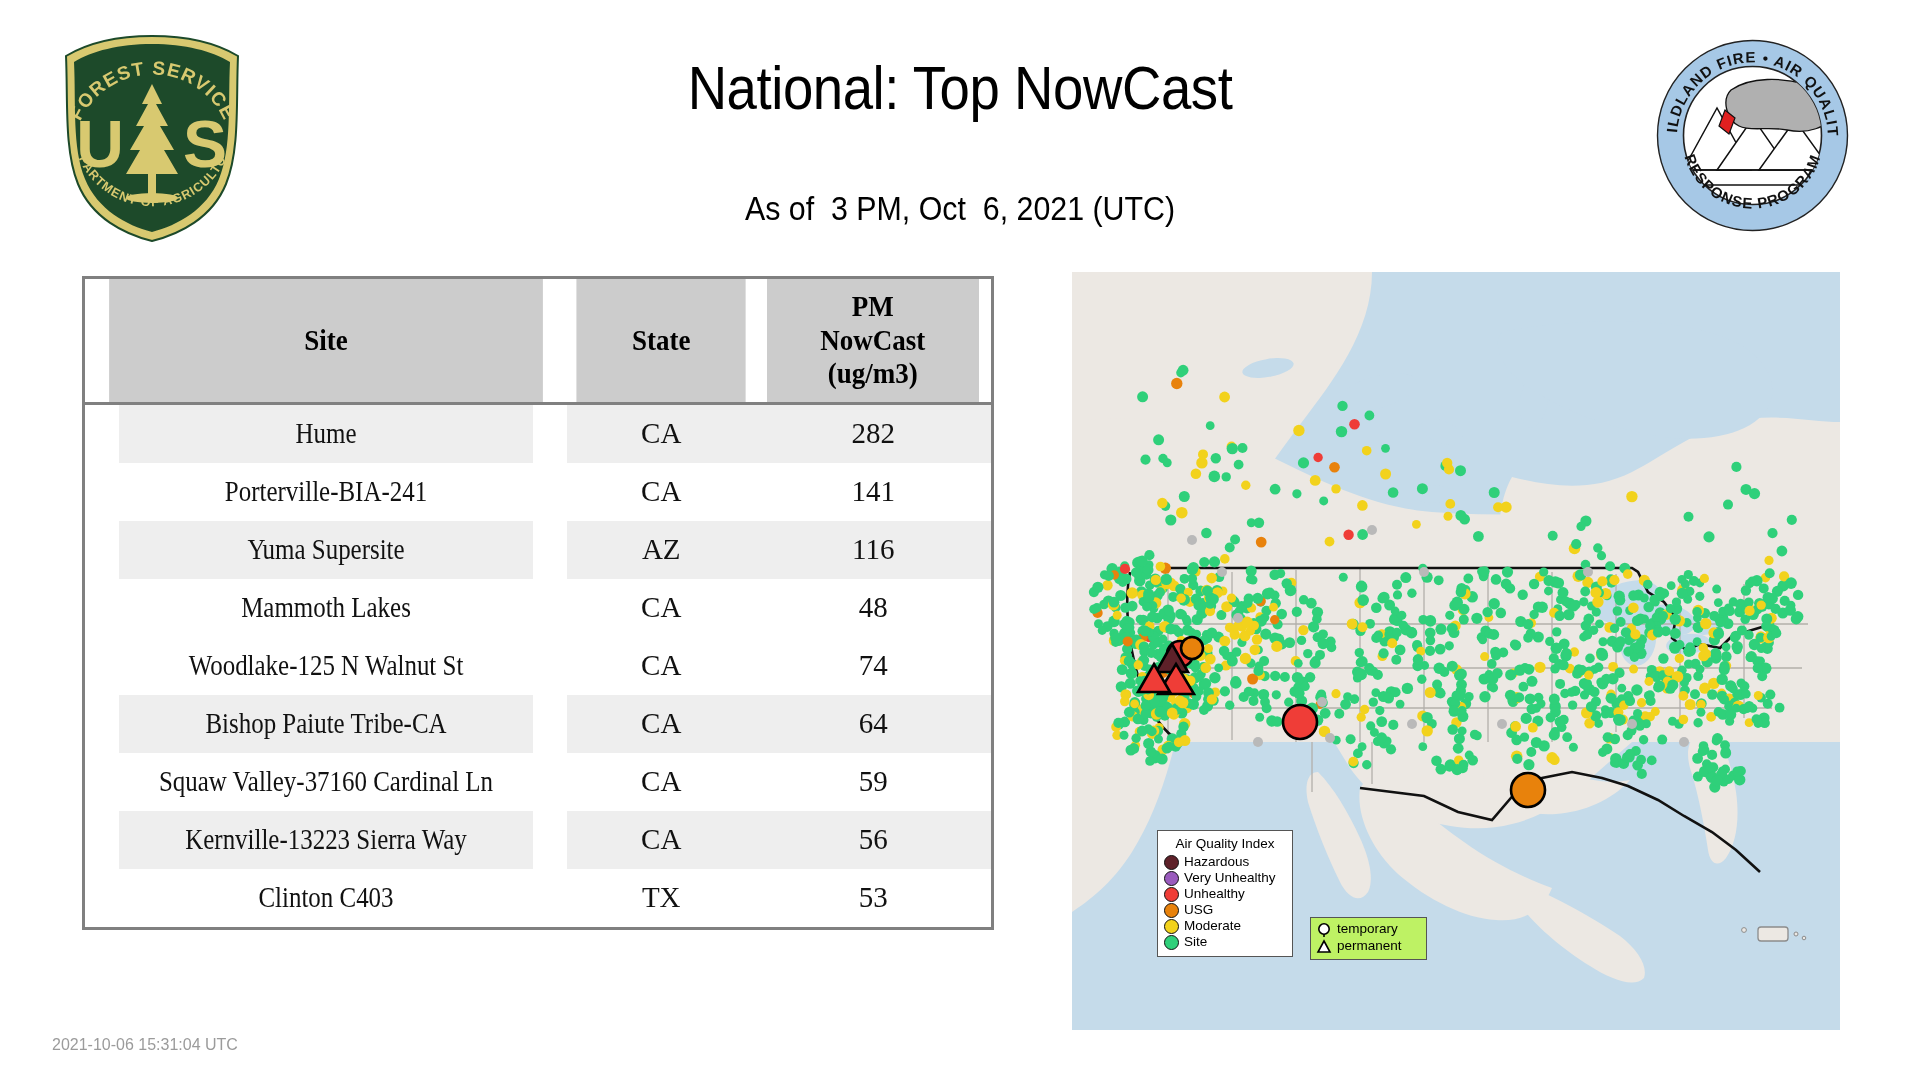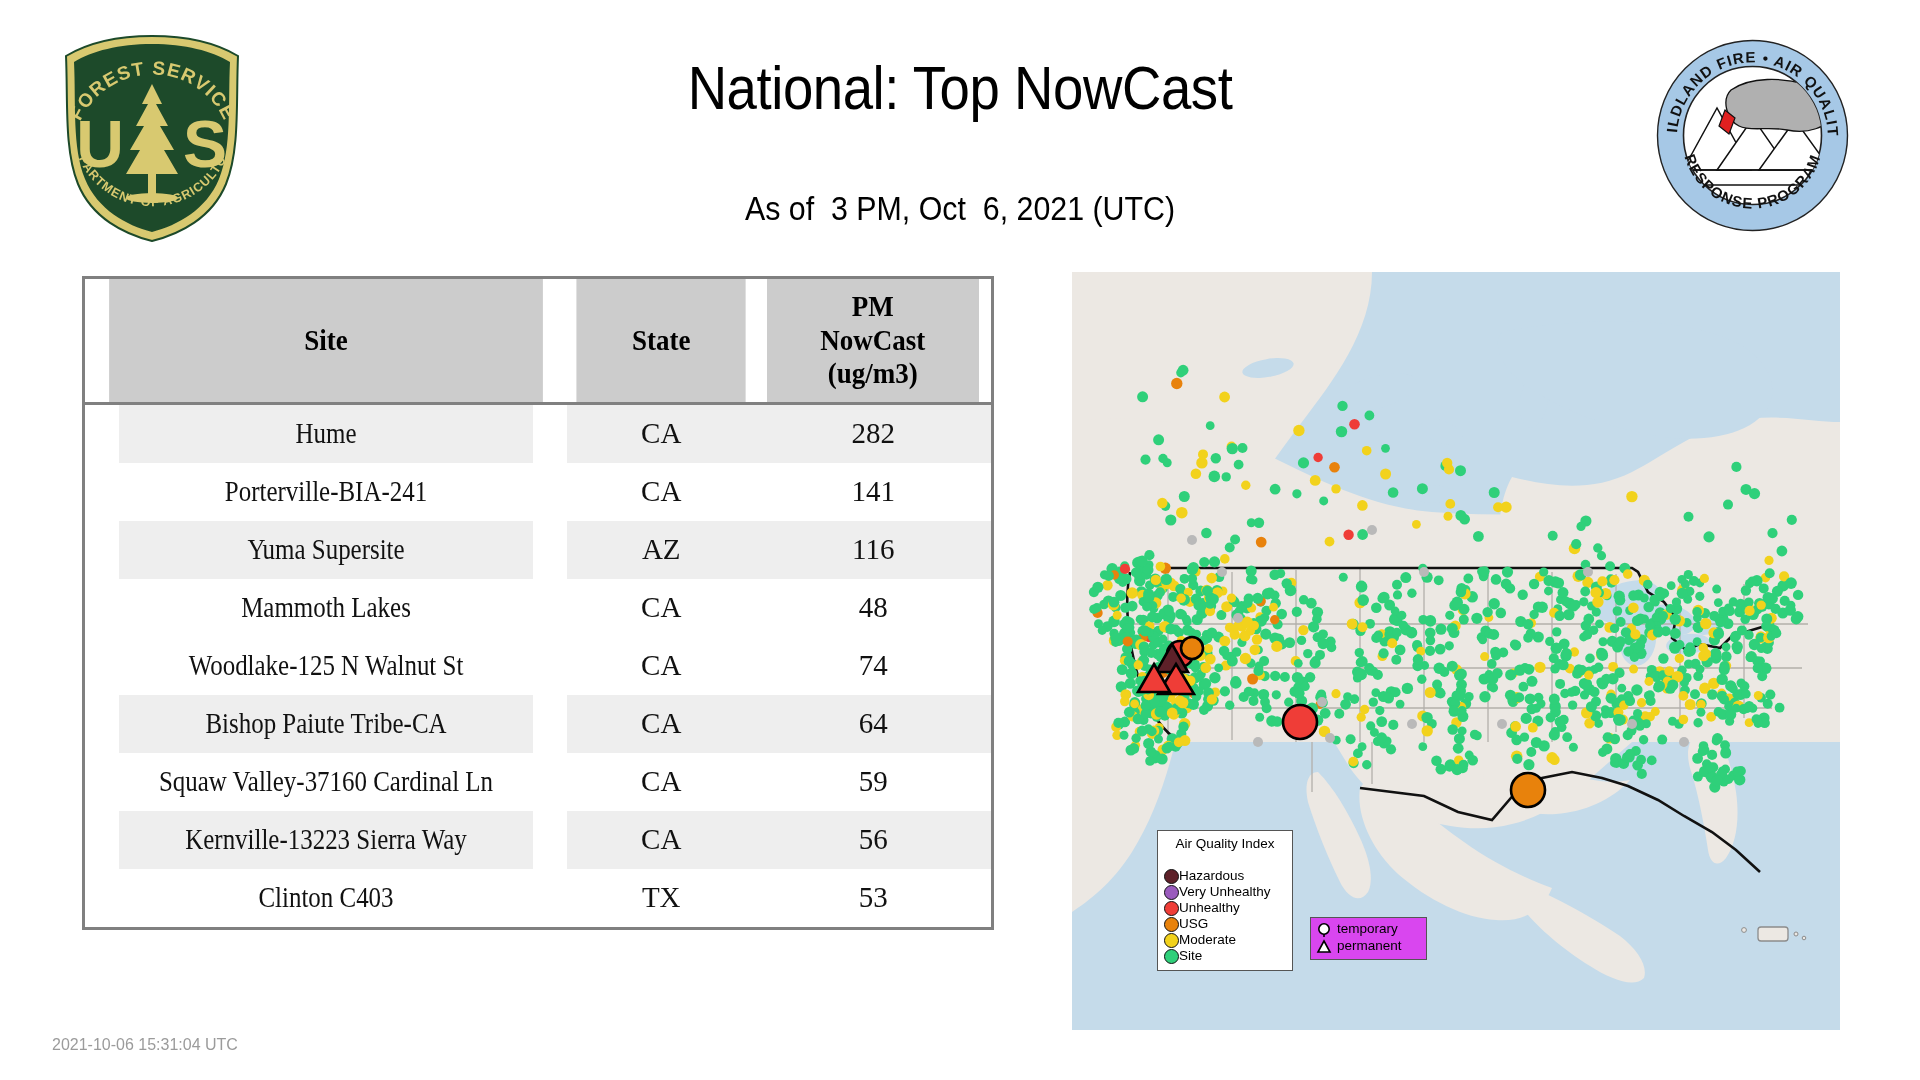"Air Quality Index" #aqi-legend .lg-title { margin-bottom: 16px -> 2px }
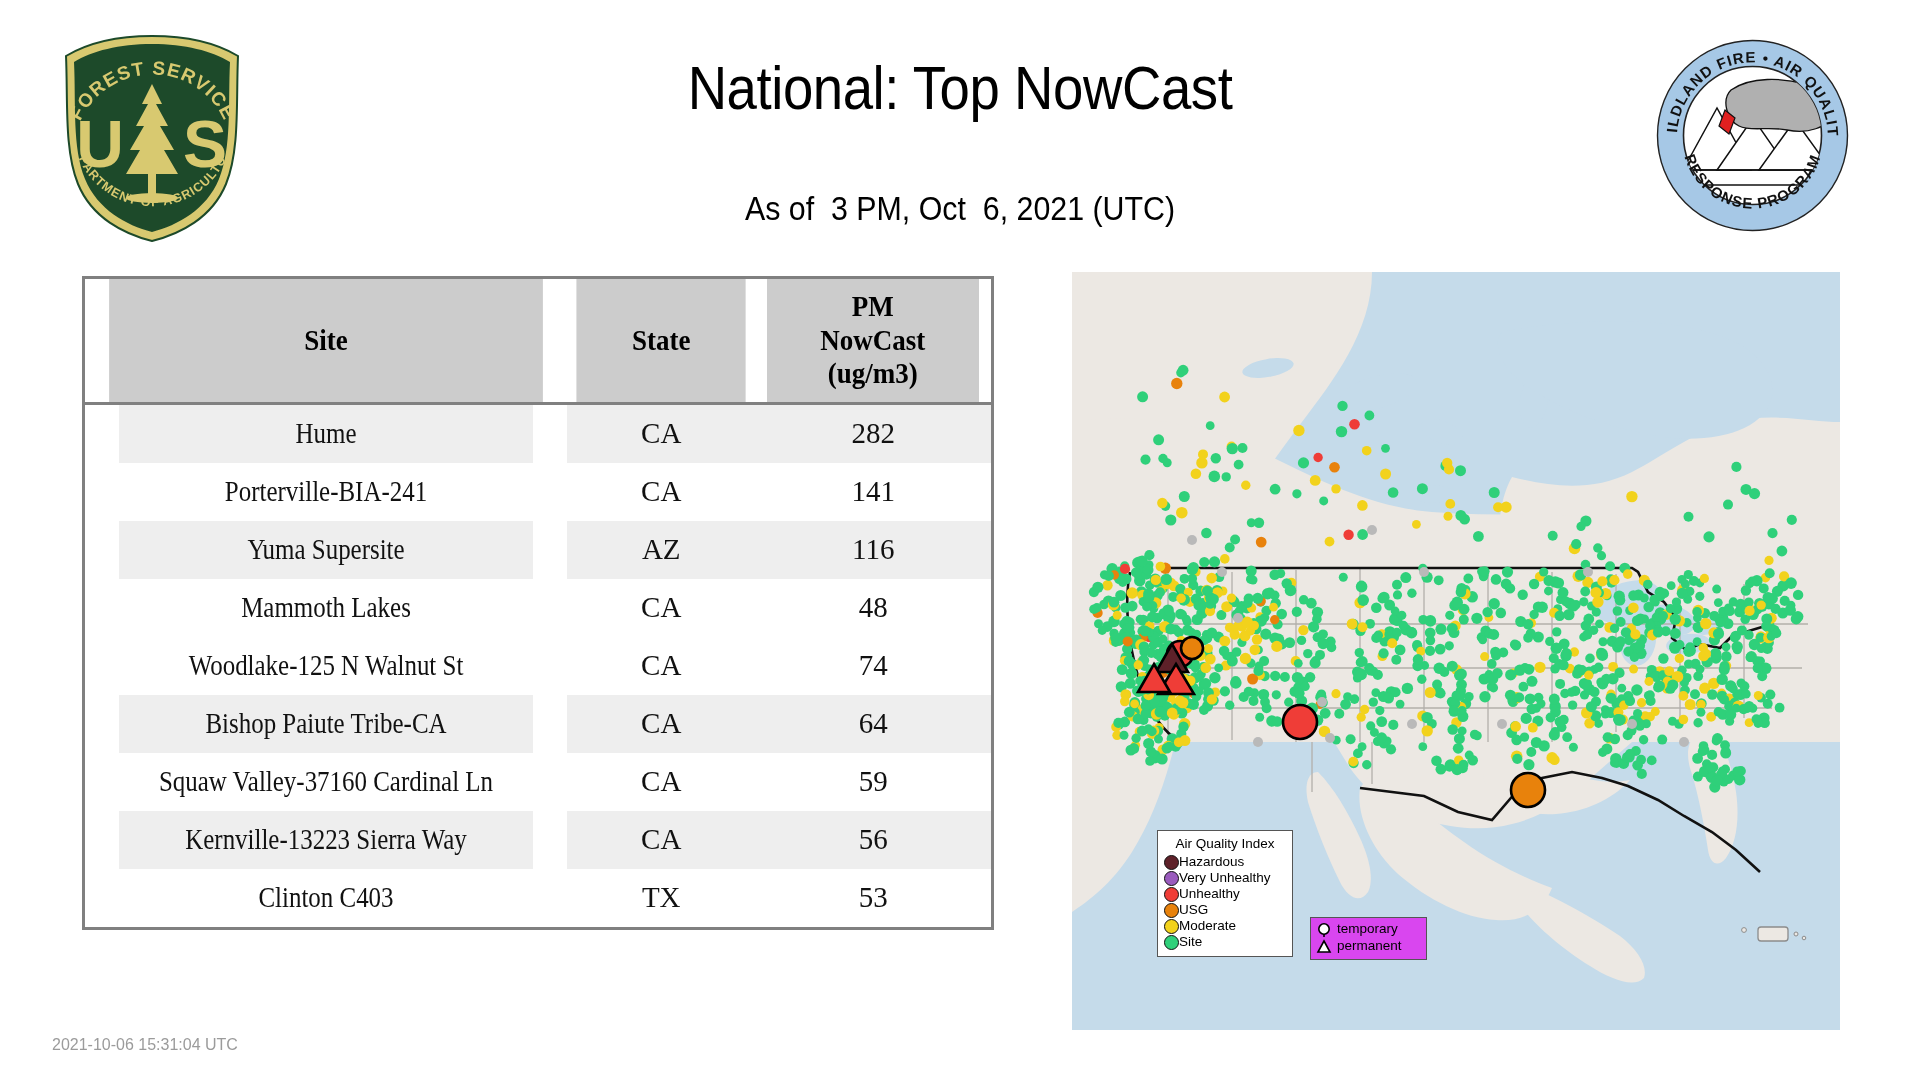"Hazardous" #aqi-legend .lg-row { gap: none -> 5px }
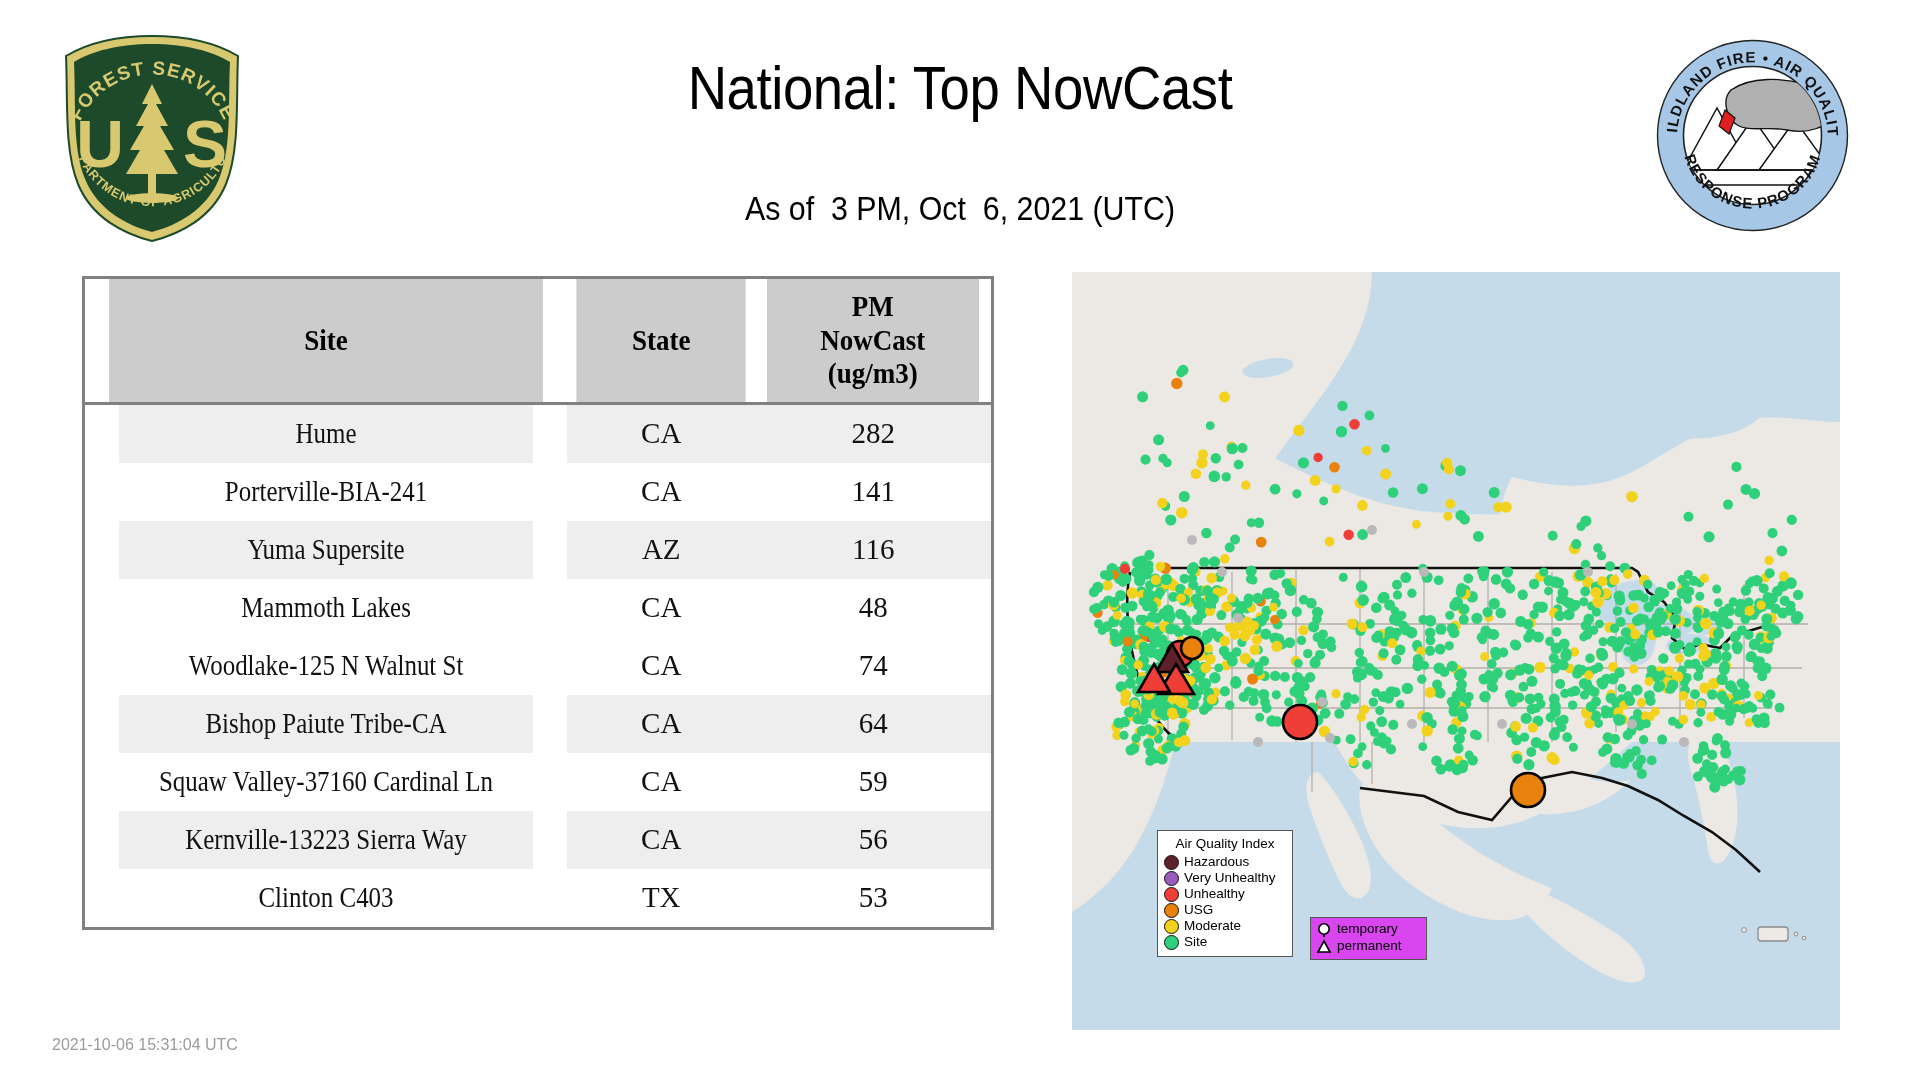"temporary" #shape-legend { background: #d946ef -> #bef264 }
